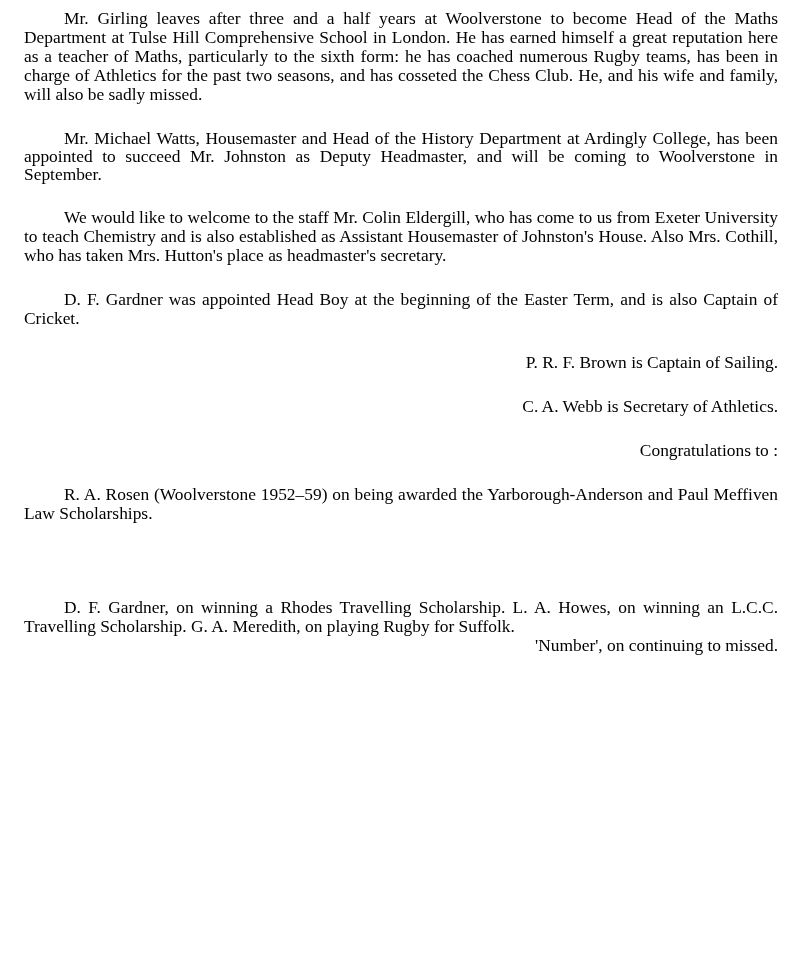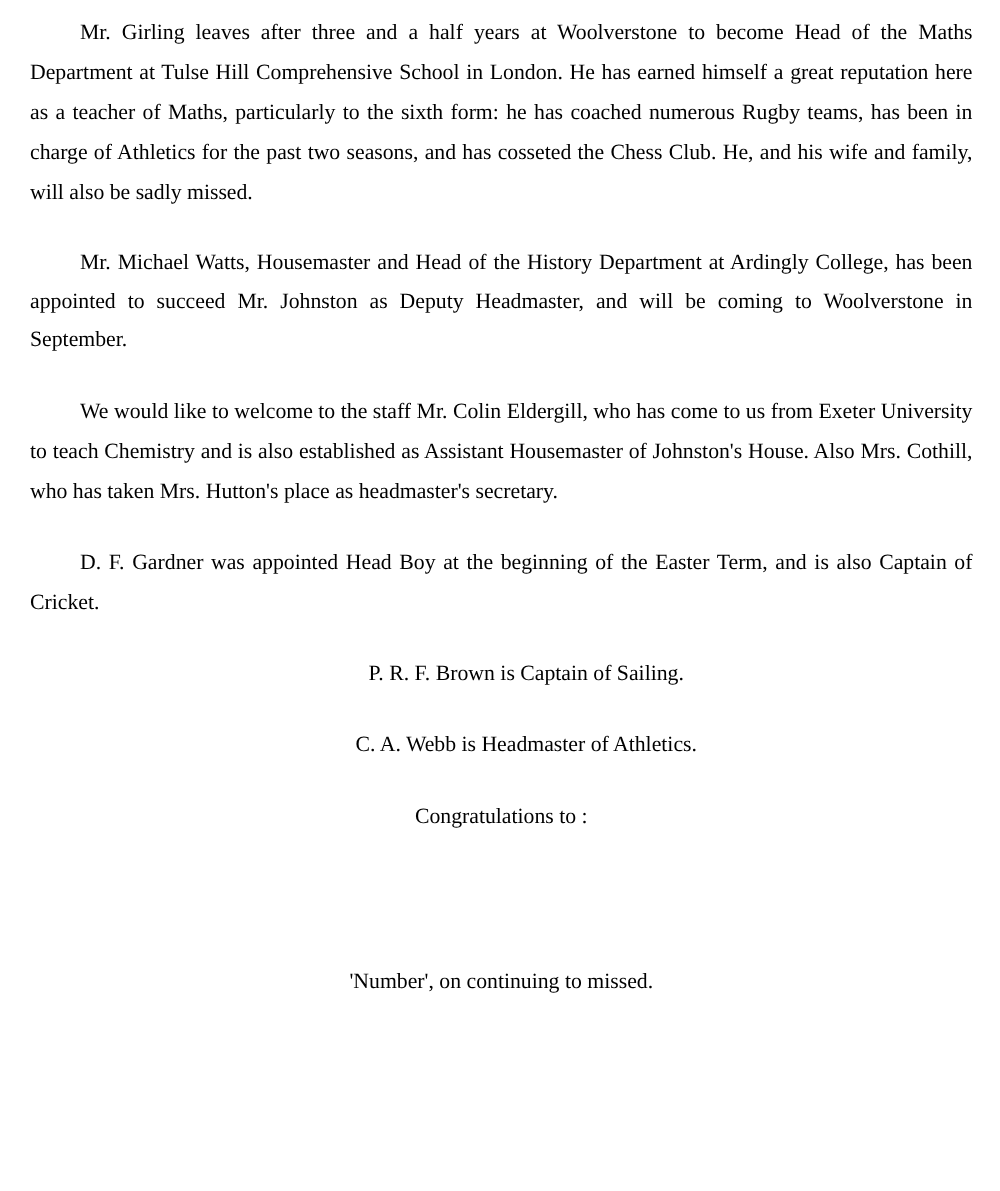"Mr. Girling leaves after three" .para { line-height: 32px -> 19px }
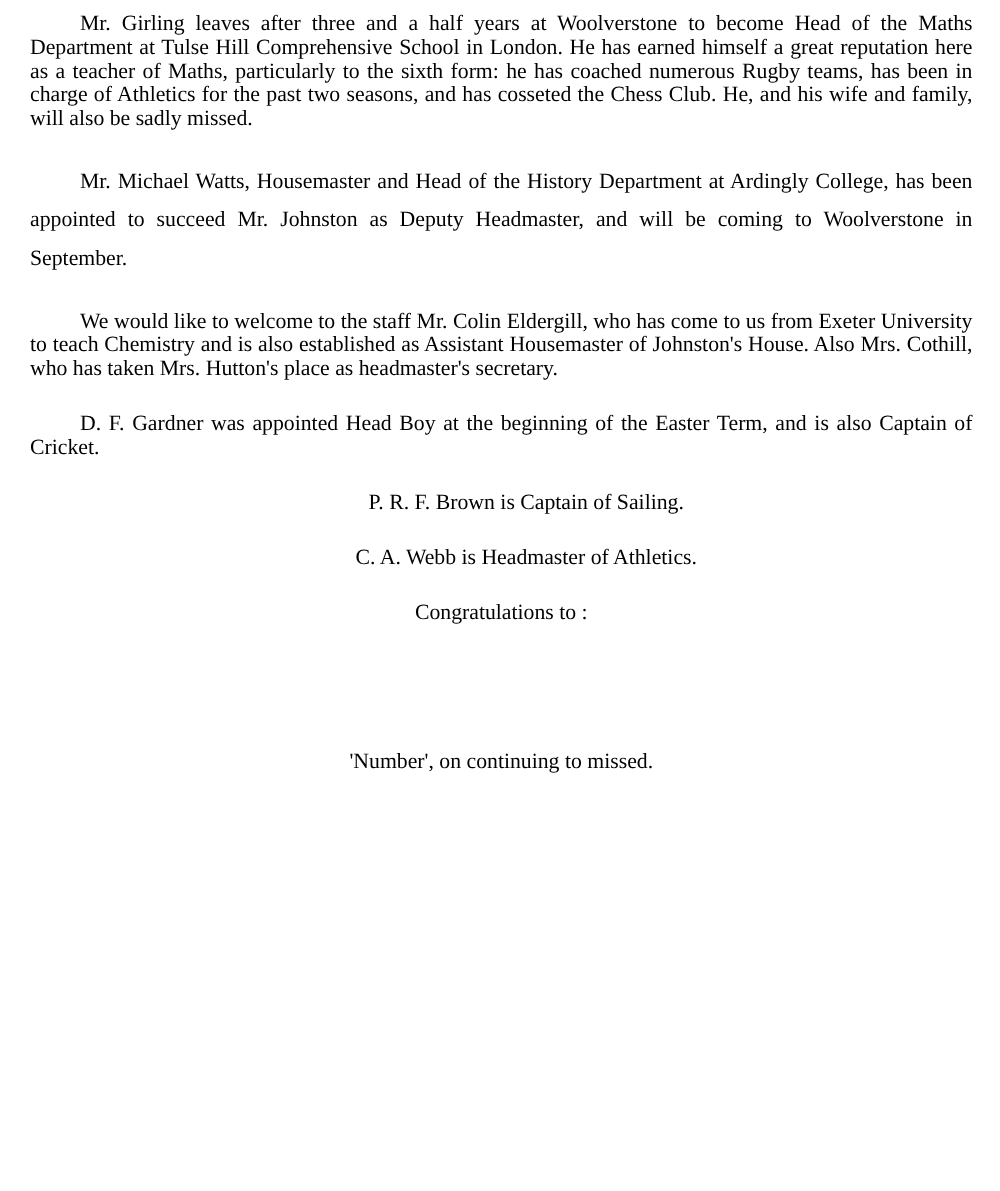"Mr. Michael Watts, Housemaster and" p.para { line-height: 31px -> 18px }
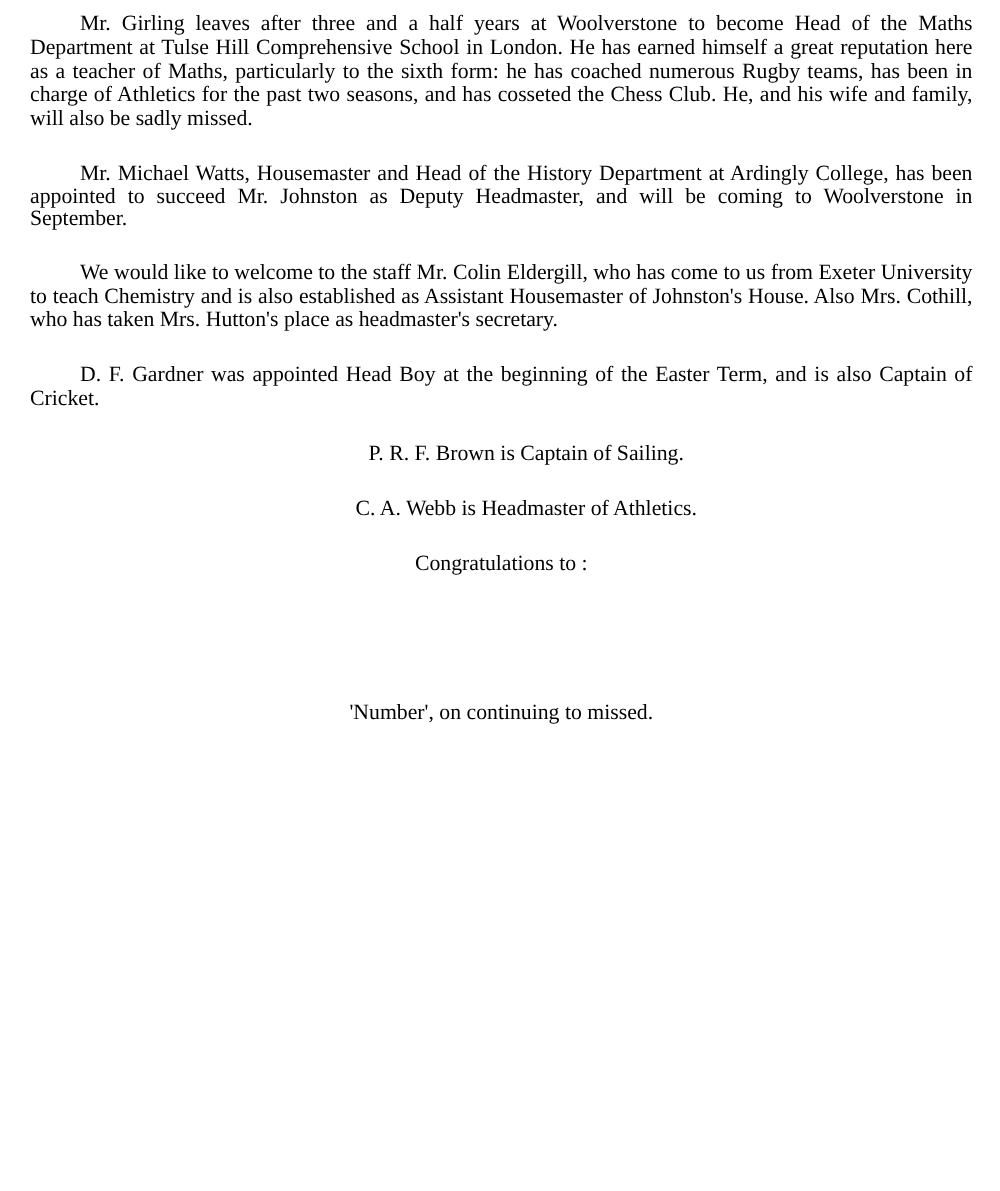"P. R. F. Brown is" .para.left { text-align: center -> right }
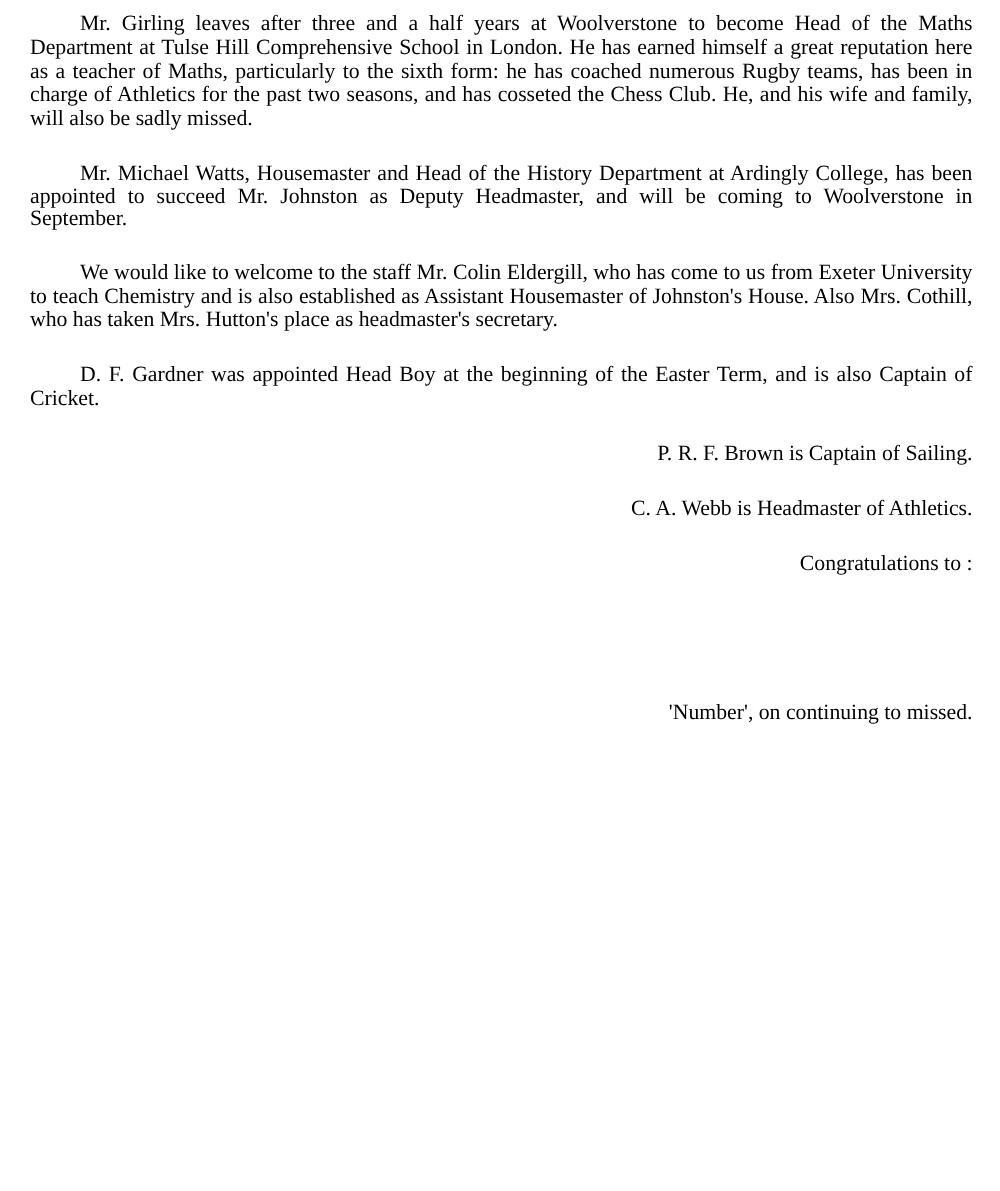"C. A. Webb is Headmaster" p.para { text: Headmaster -> Secretary }
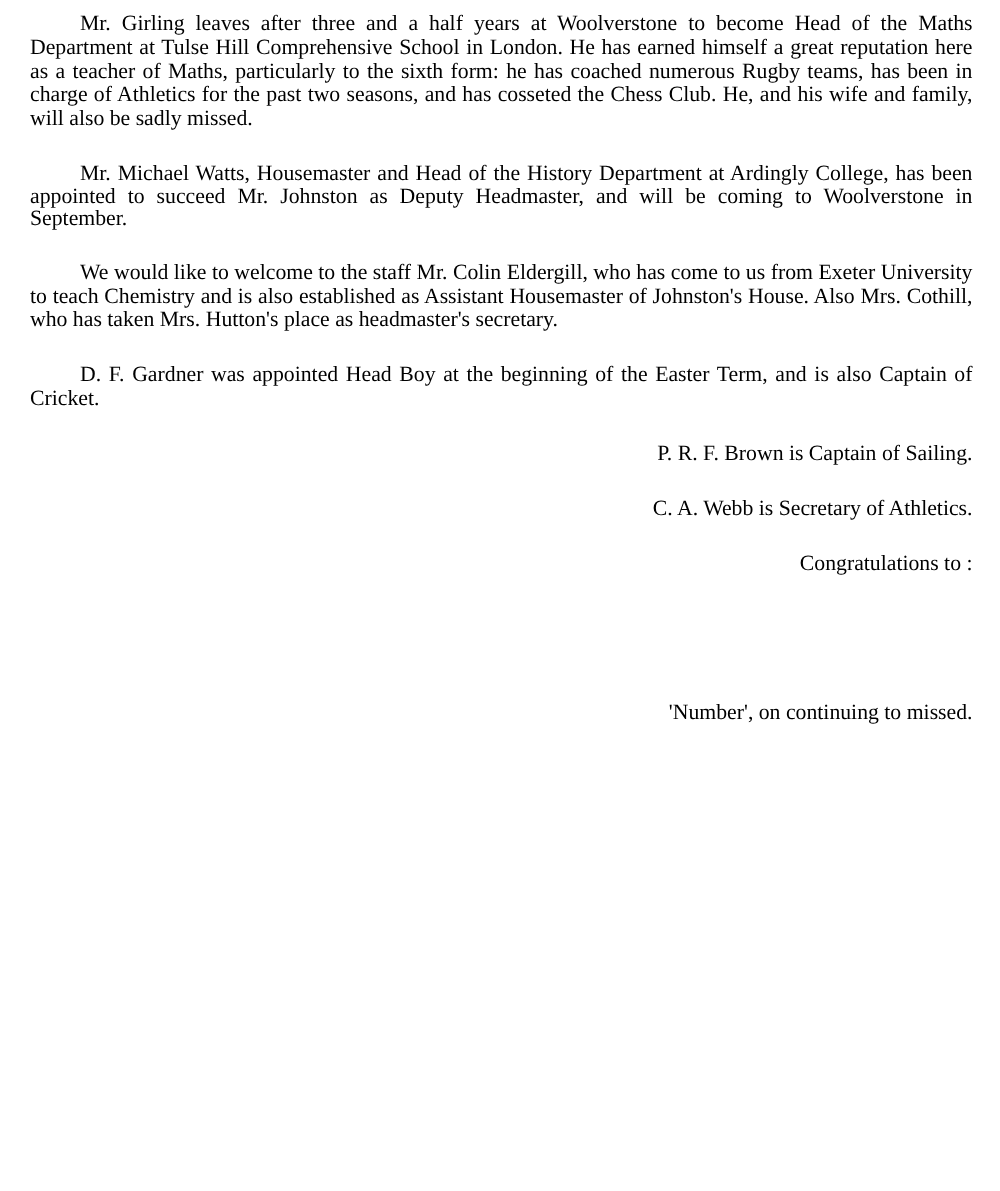"R. A. Rosen (Woolverstone 1952–59)" p.para { html: none -> <p>R. A. Rosen (Woolverstone 1952–59) on being awarded the Yarborough-Anderson and Paul Meffiven Law Scholarships.</p> }
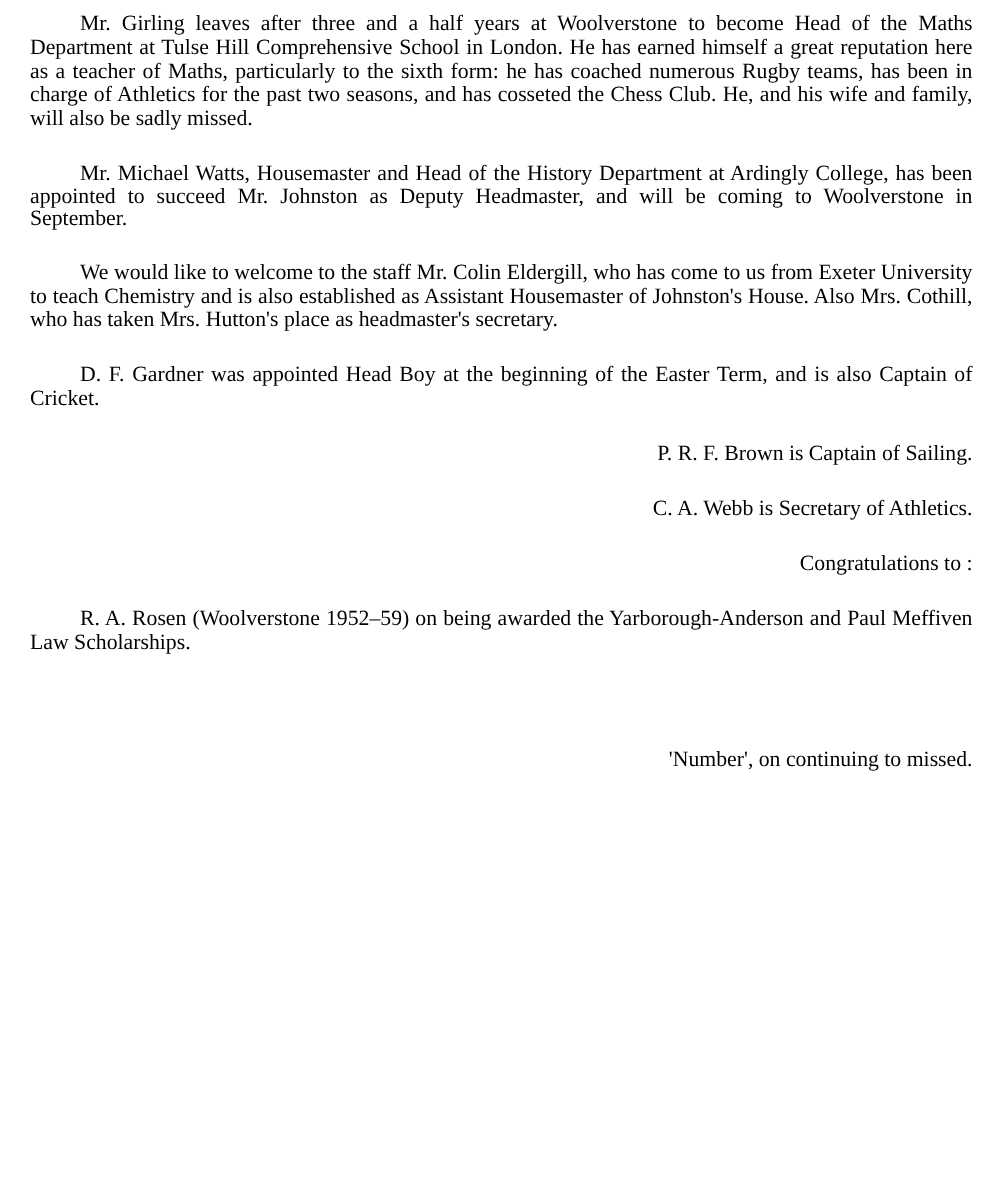"D. F. Gardner, on winning" p.para { html: none -> <p>D. F. Gardner, on winning a Rhodes Travelling Scholarship. L. A. Howes, on winning an L.C.C. Travelling Scholarship. G. A. Meredith, on playing Rugby for Suffolk.</p> }
